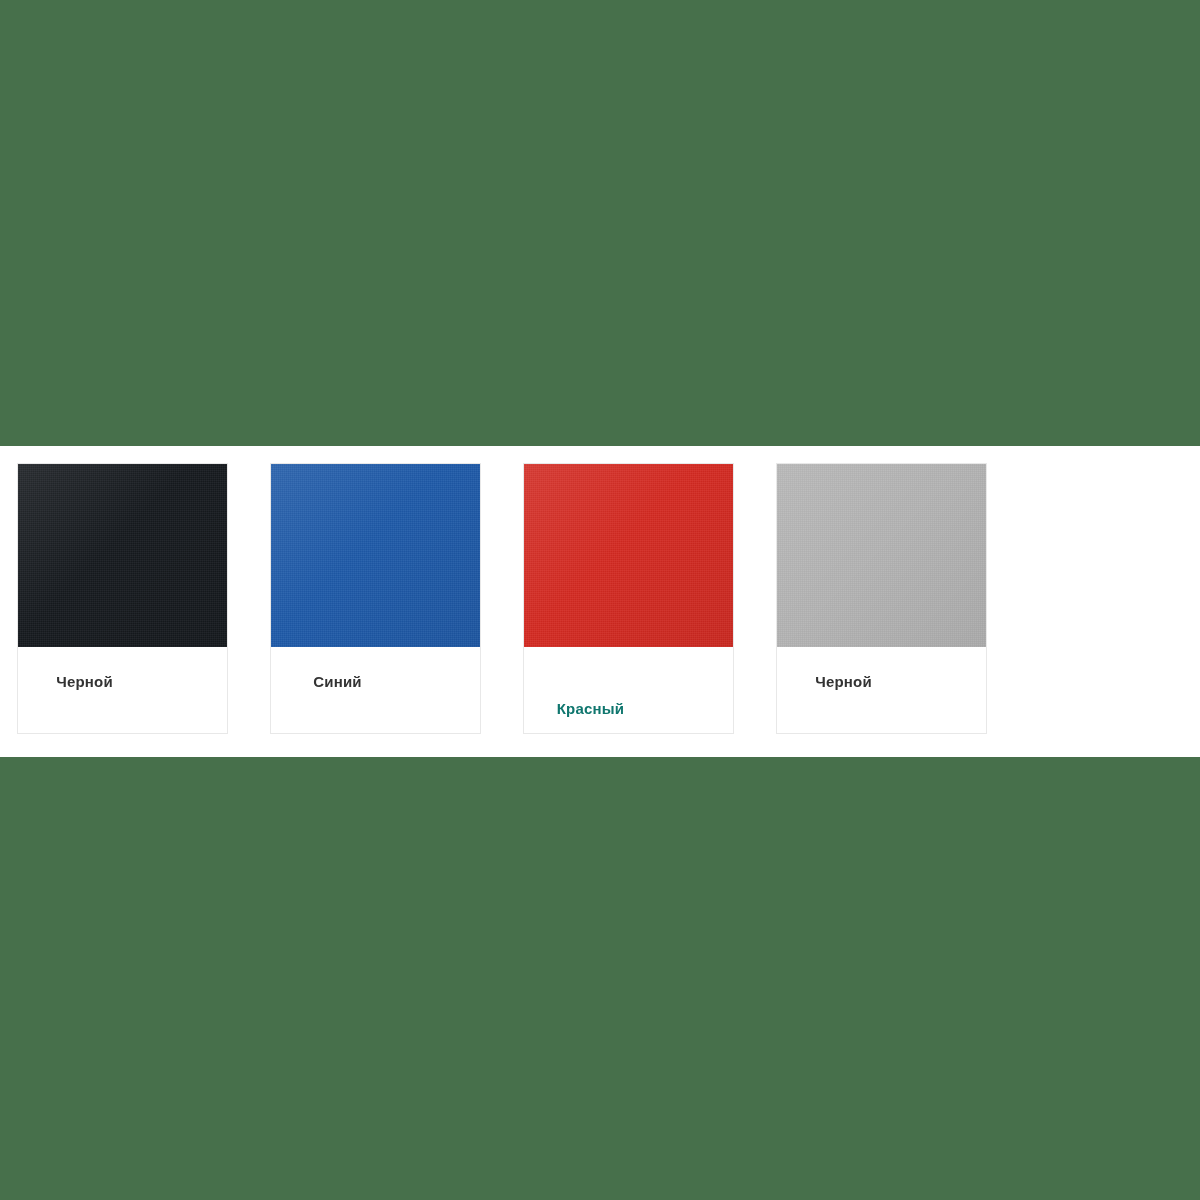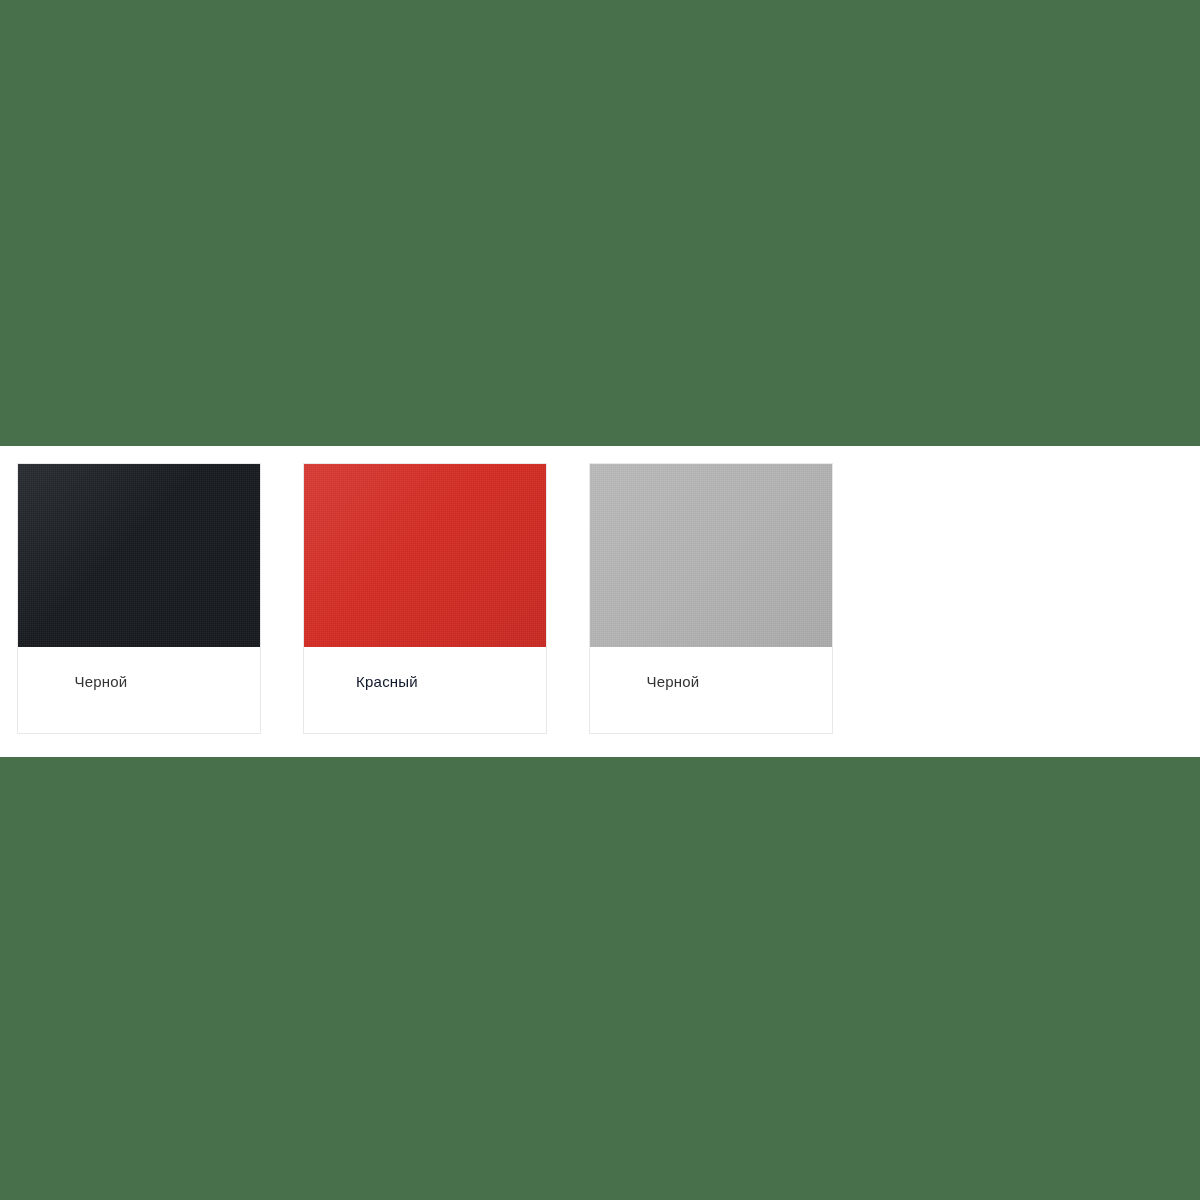"Черной" .swatch-card { font-weight: none -> bold; width: 244px -> 211px }
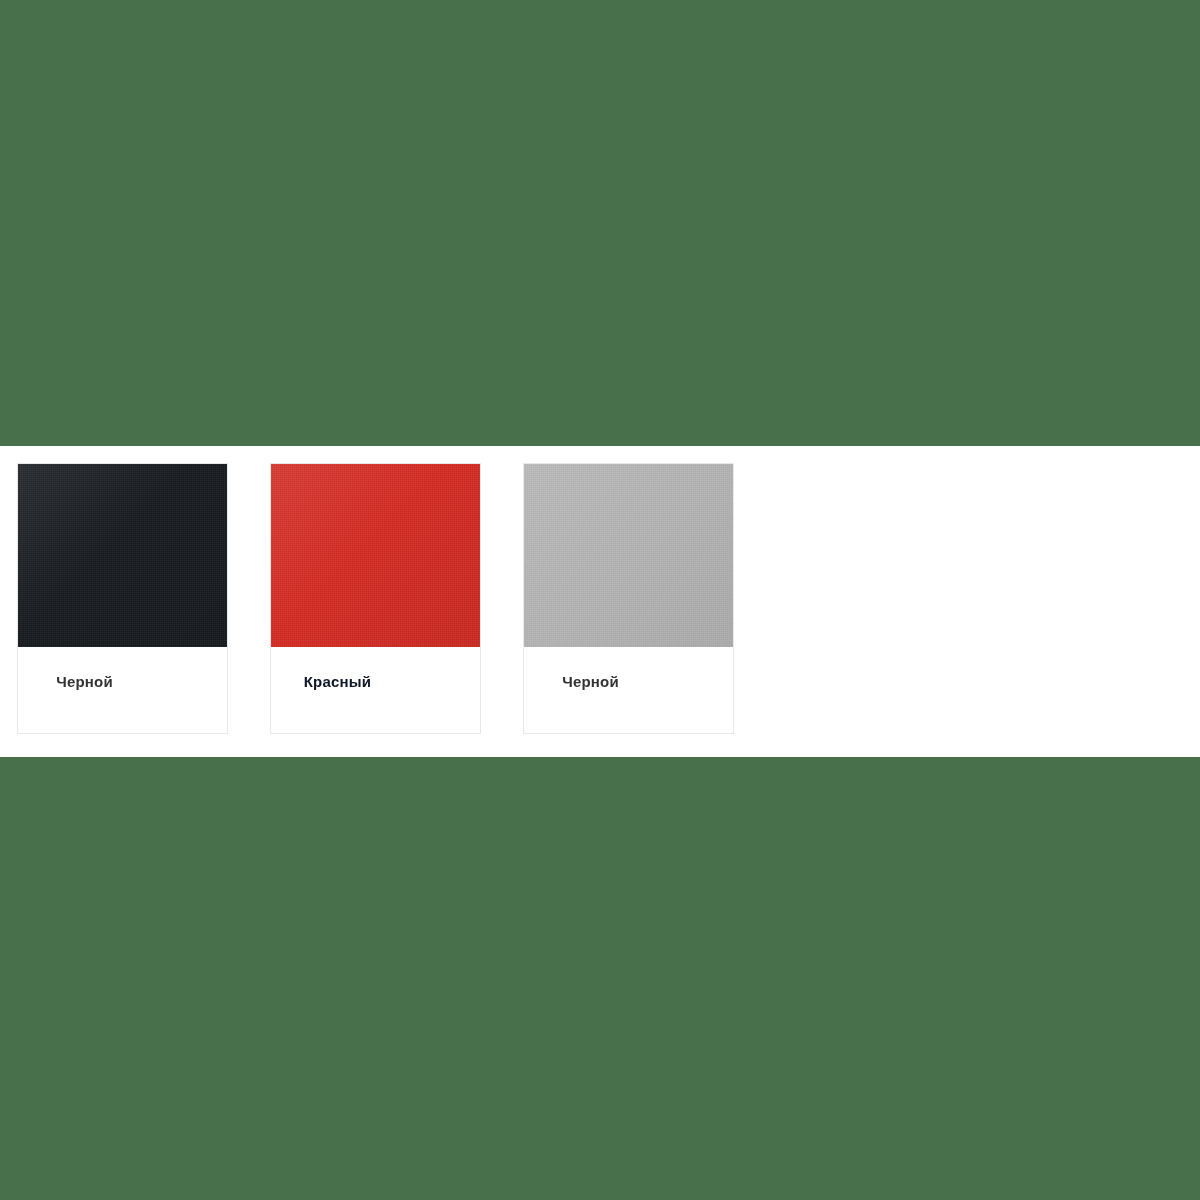"Синий" div.swatch-card { html: none -> <div> <div></div> <div> <span>Синий</span> </div> </div> }
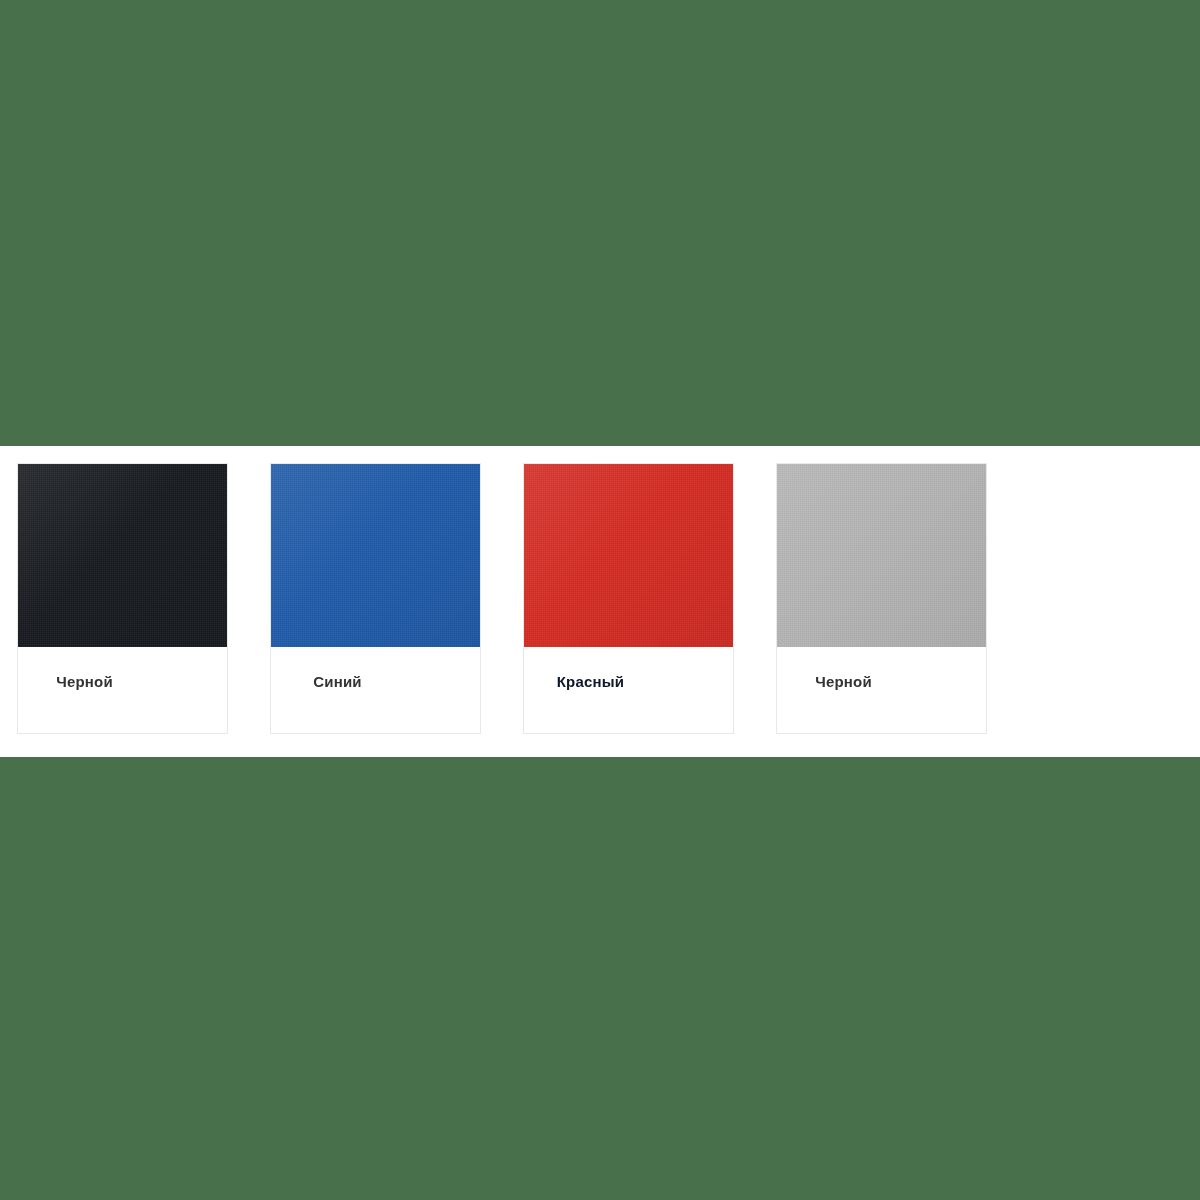"Красный" span.swatch-label { color: #0f172a -> #0f766e; margin-top: none -> 27px }
